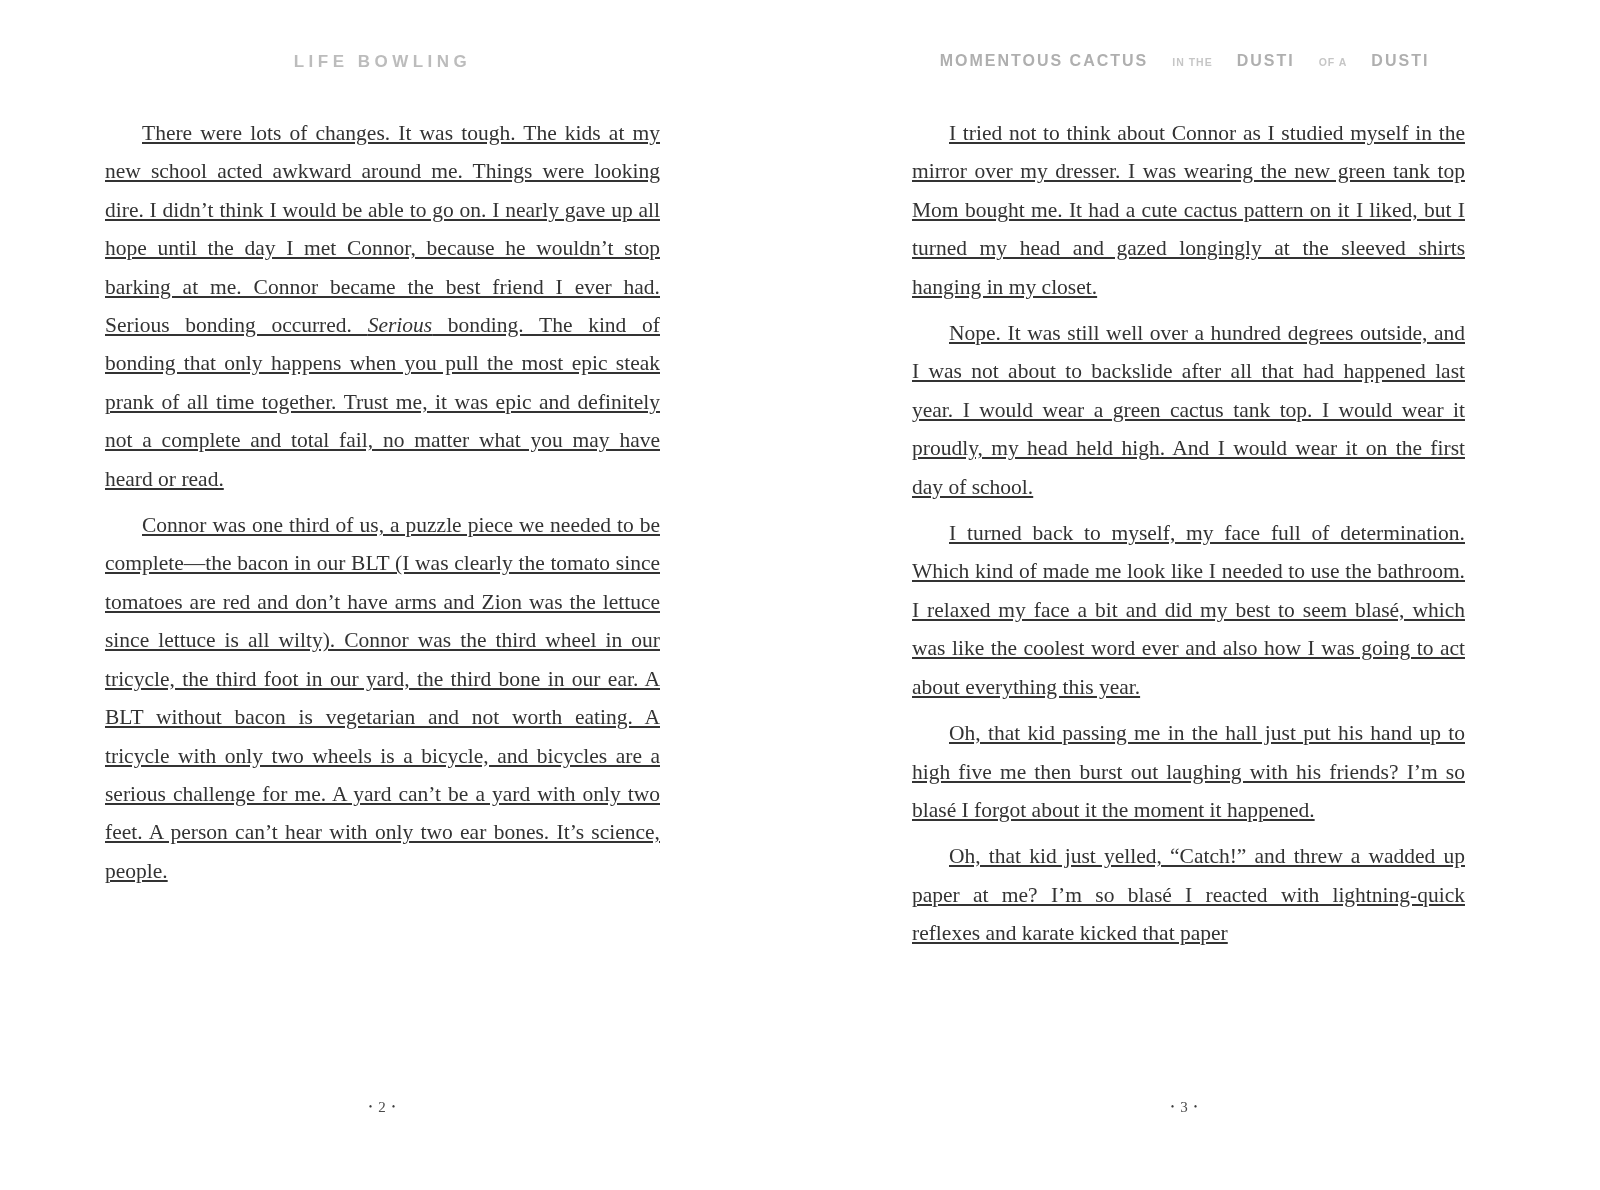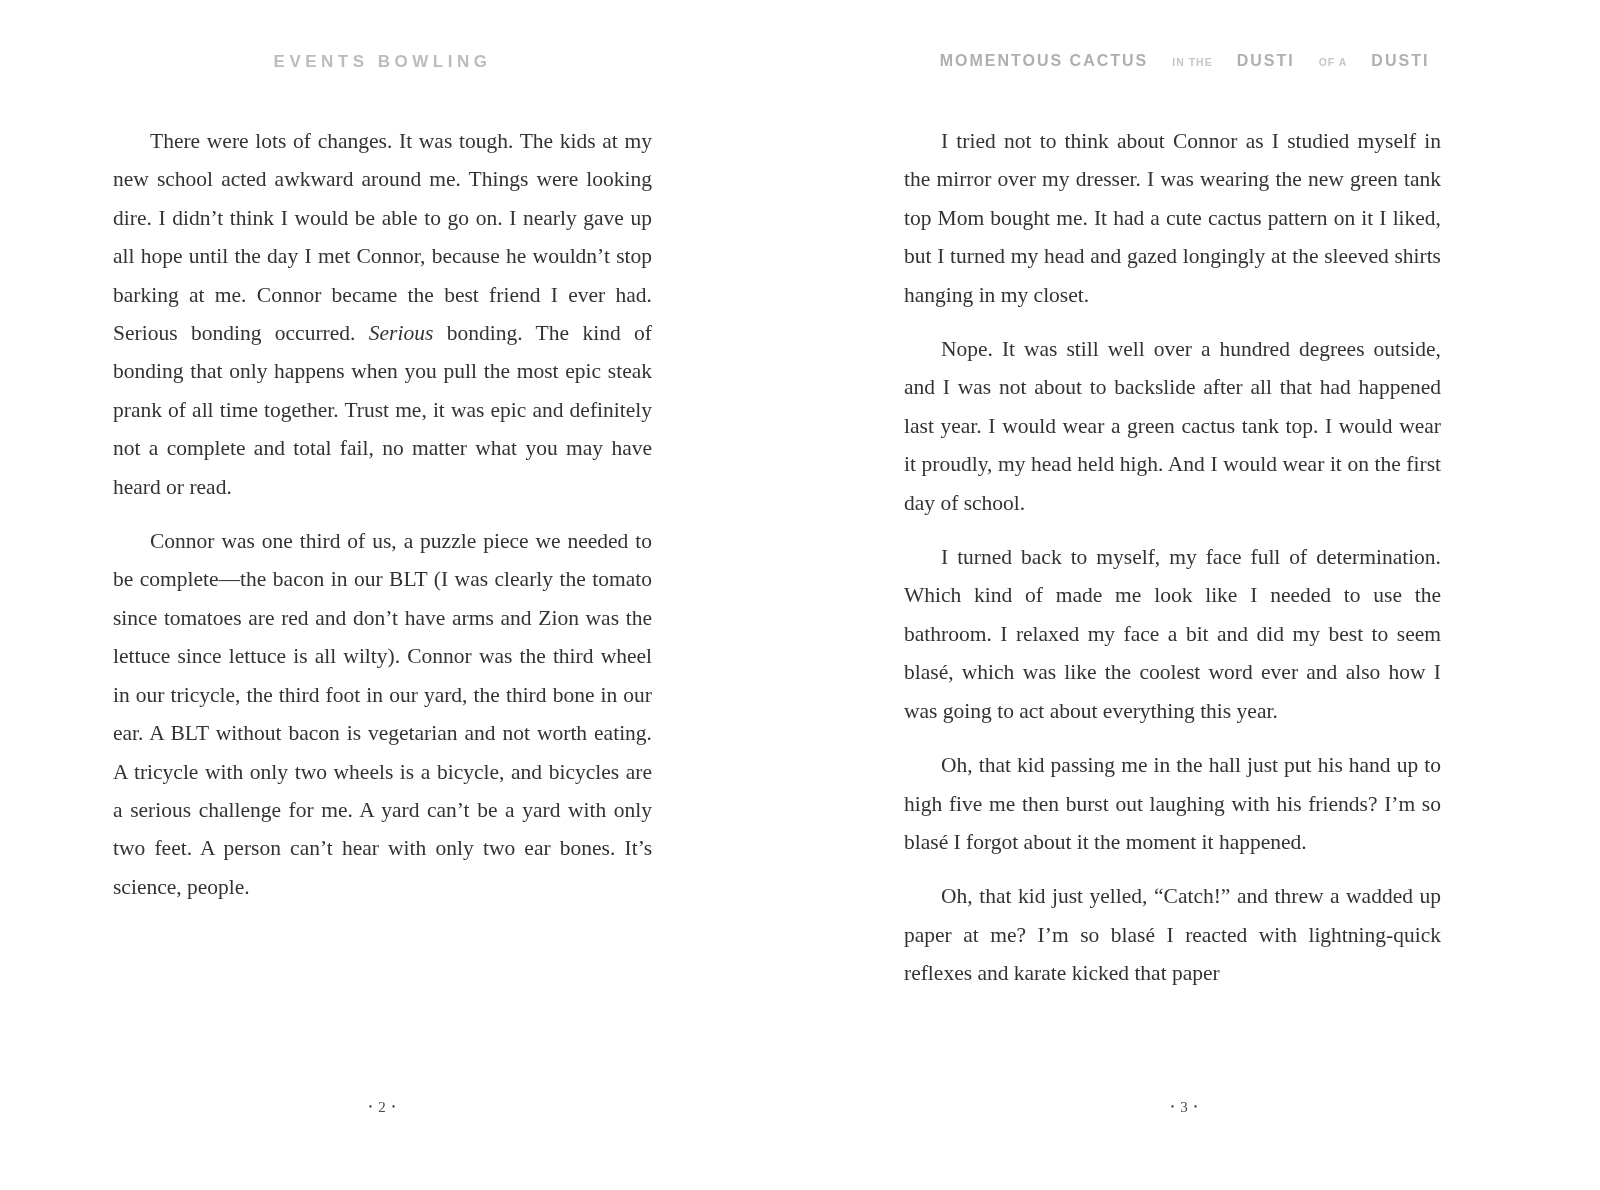"EVENTS BOWLING" span.rh-author { text: EVENTS -> LIFE }
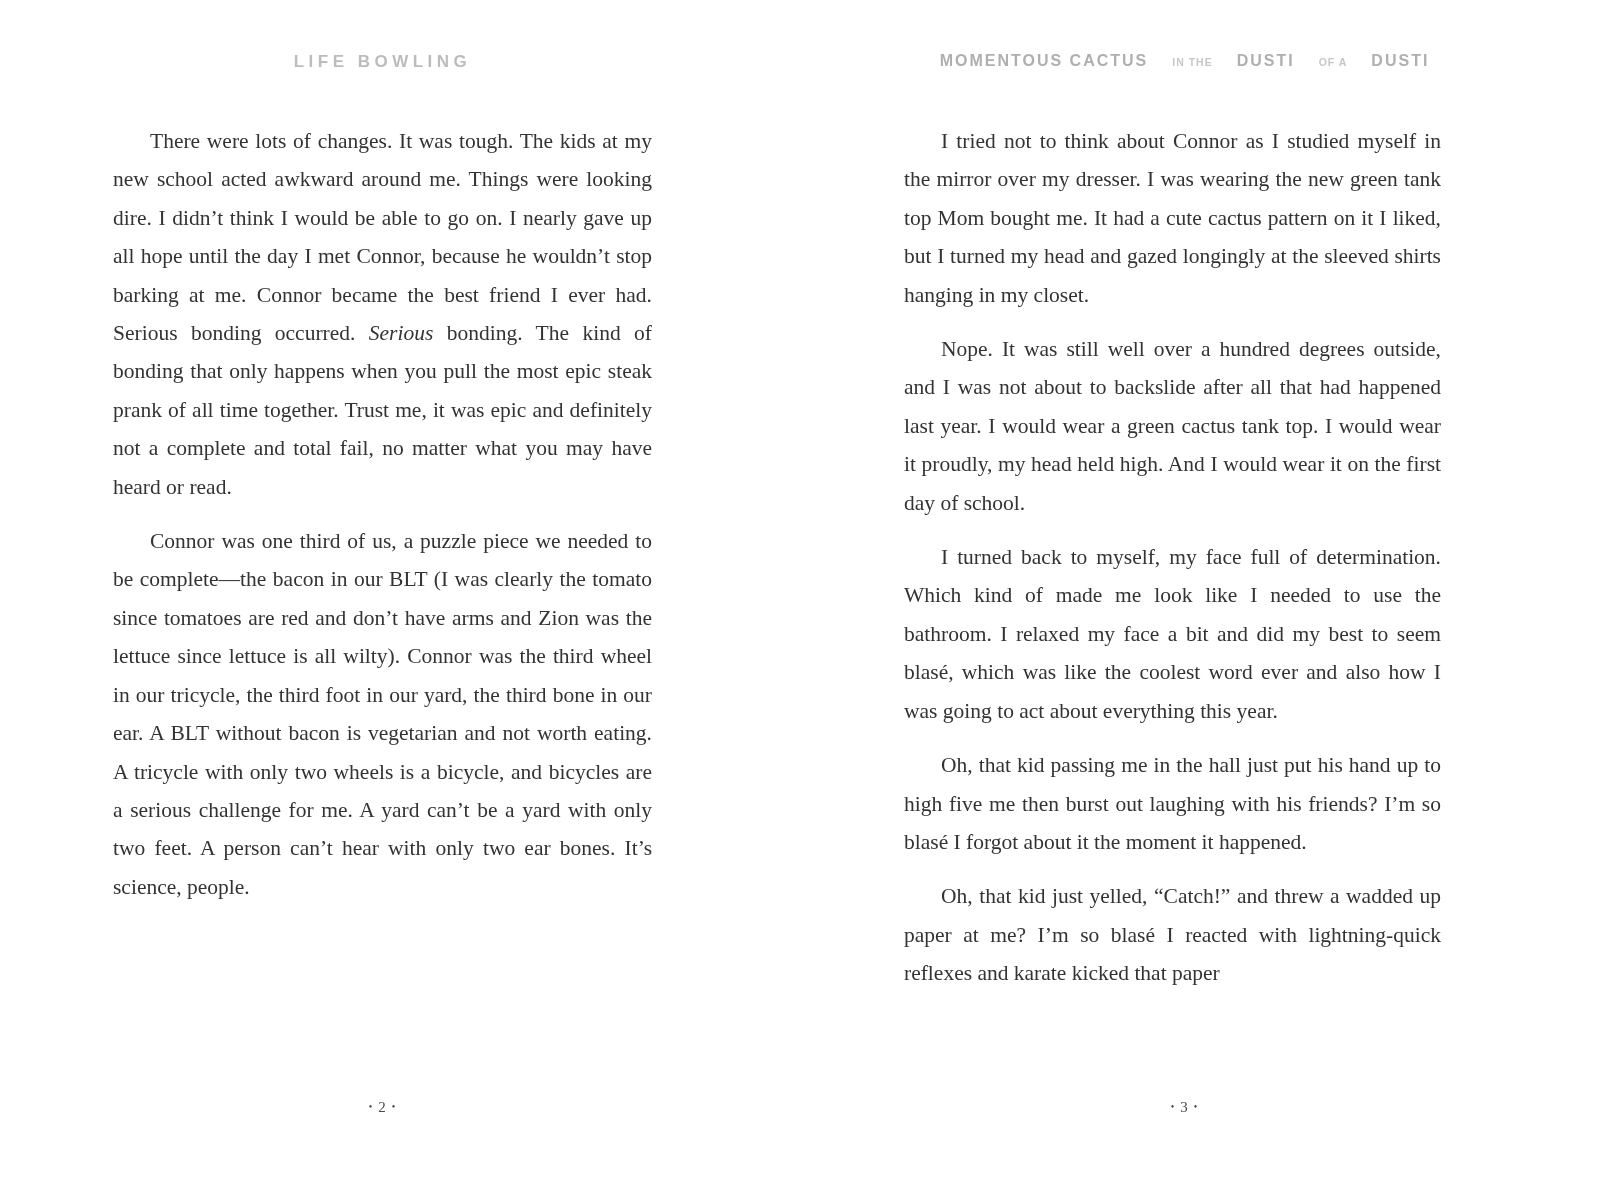"There were lots of changes." .textblock p { margin: 16px -> 8px; text-decoration: none -> underline }
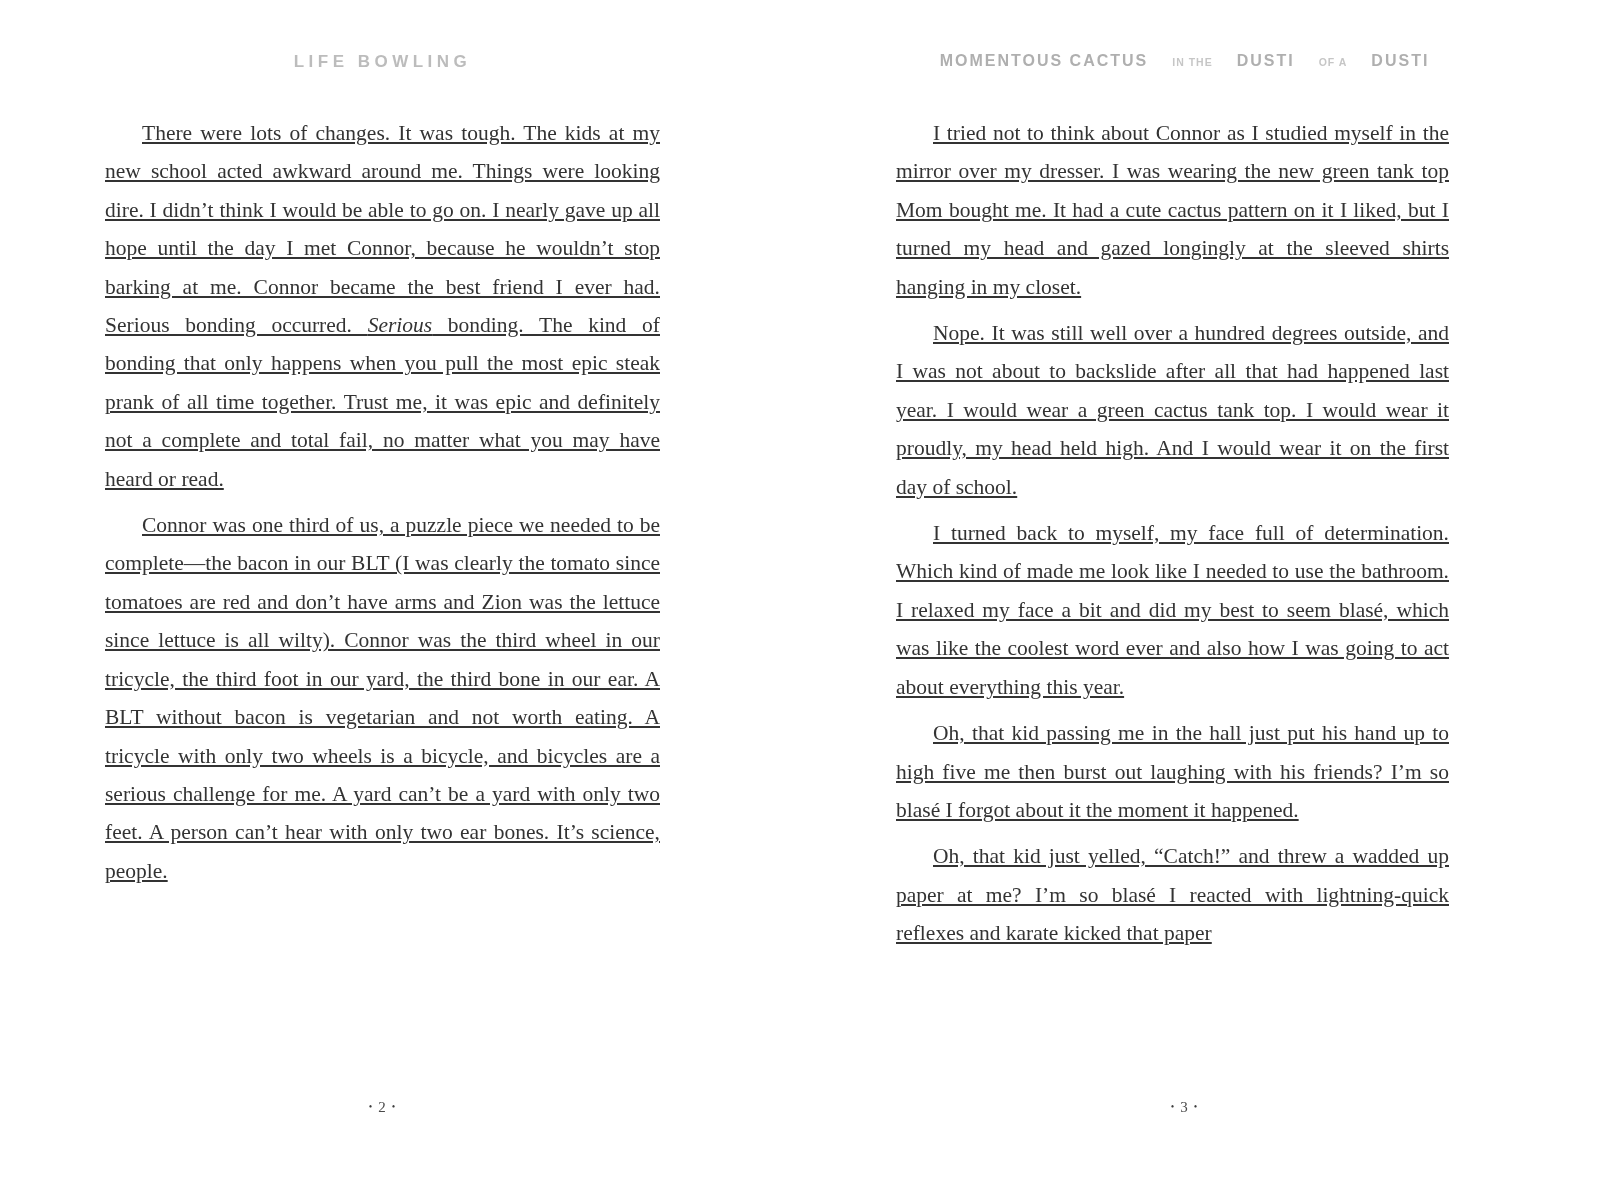"I tried not to think" .page-right .textblock { left: 88px -> 104px }
